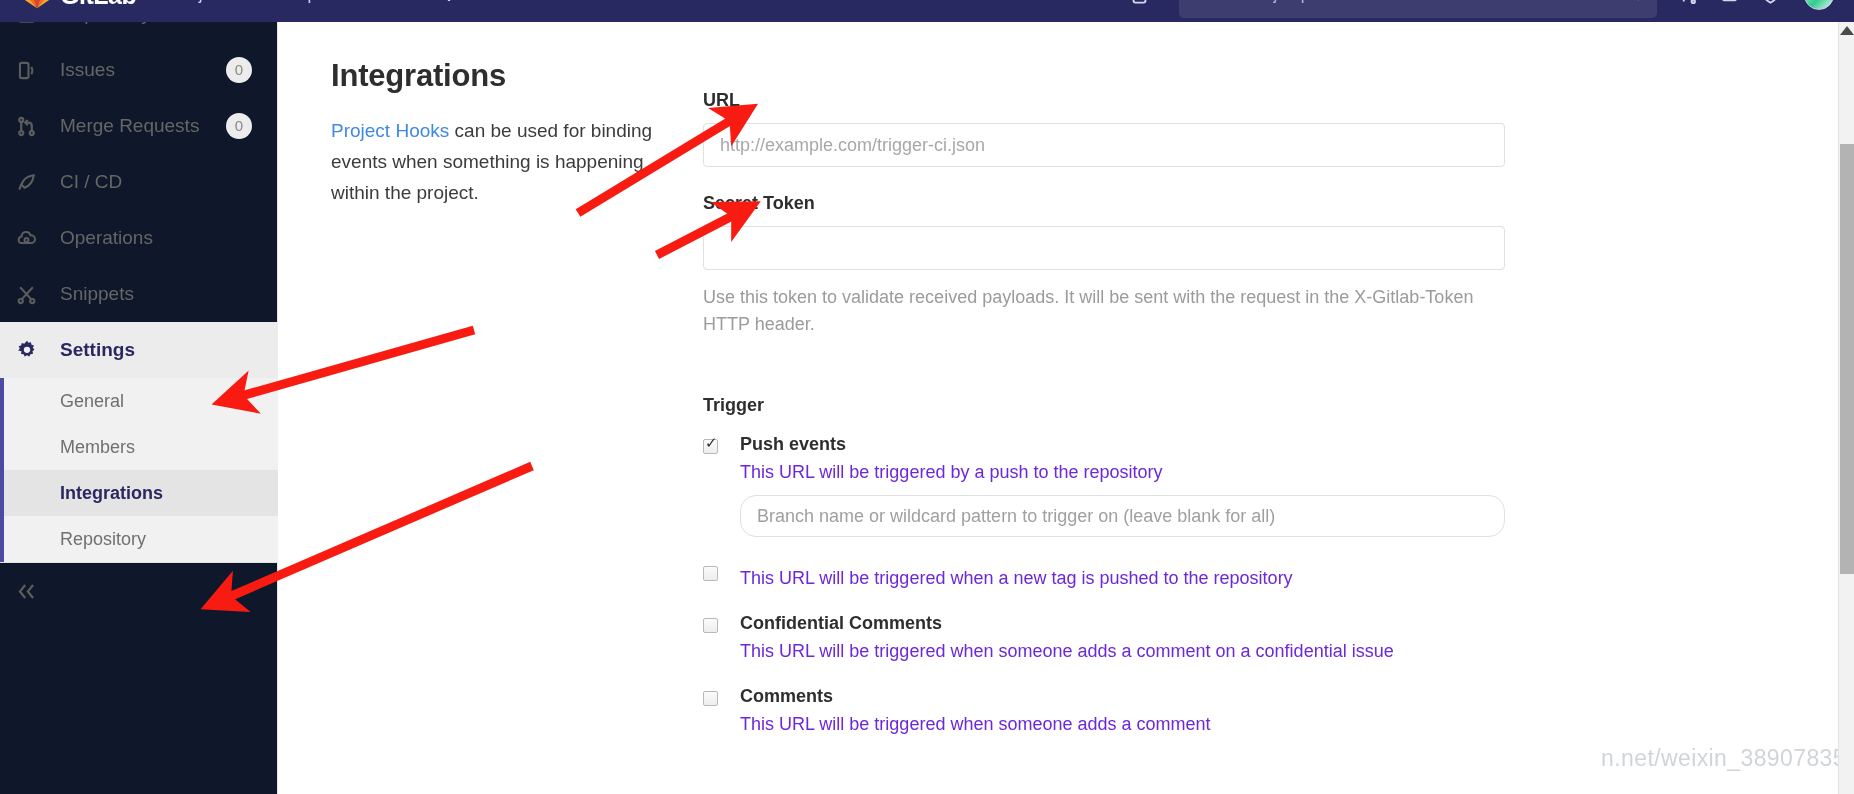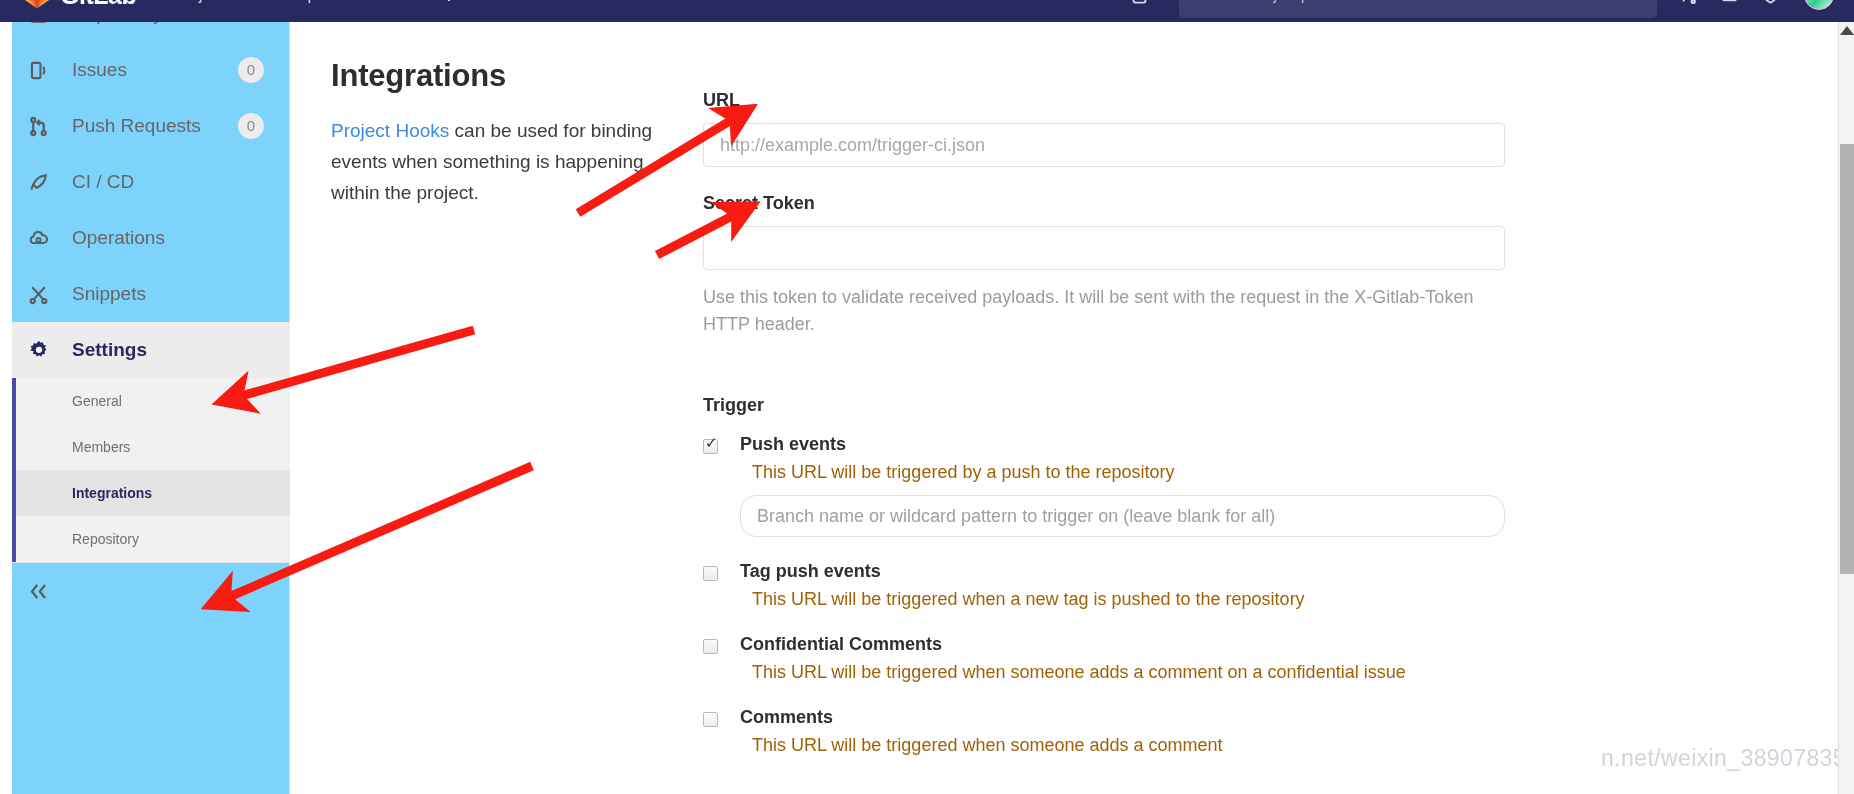"Issues" .sidebar { background: #7dd3fc -> #0f172a; left: 12px -> 0 }
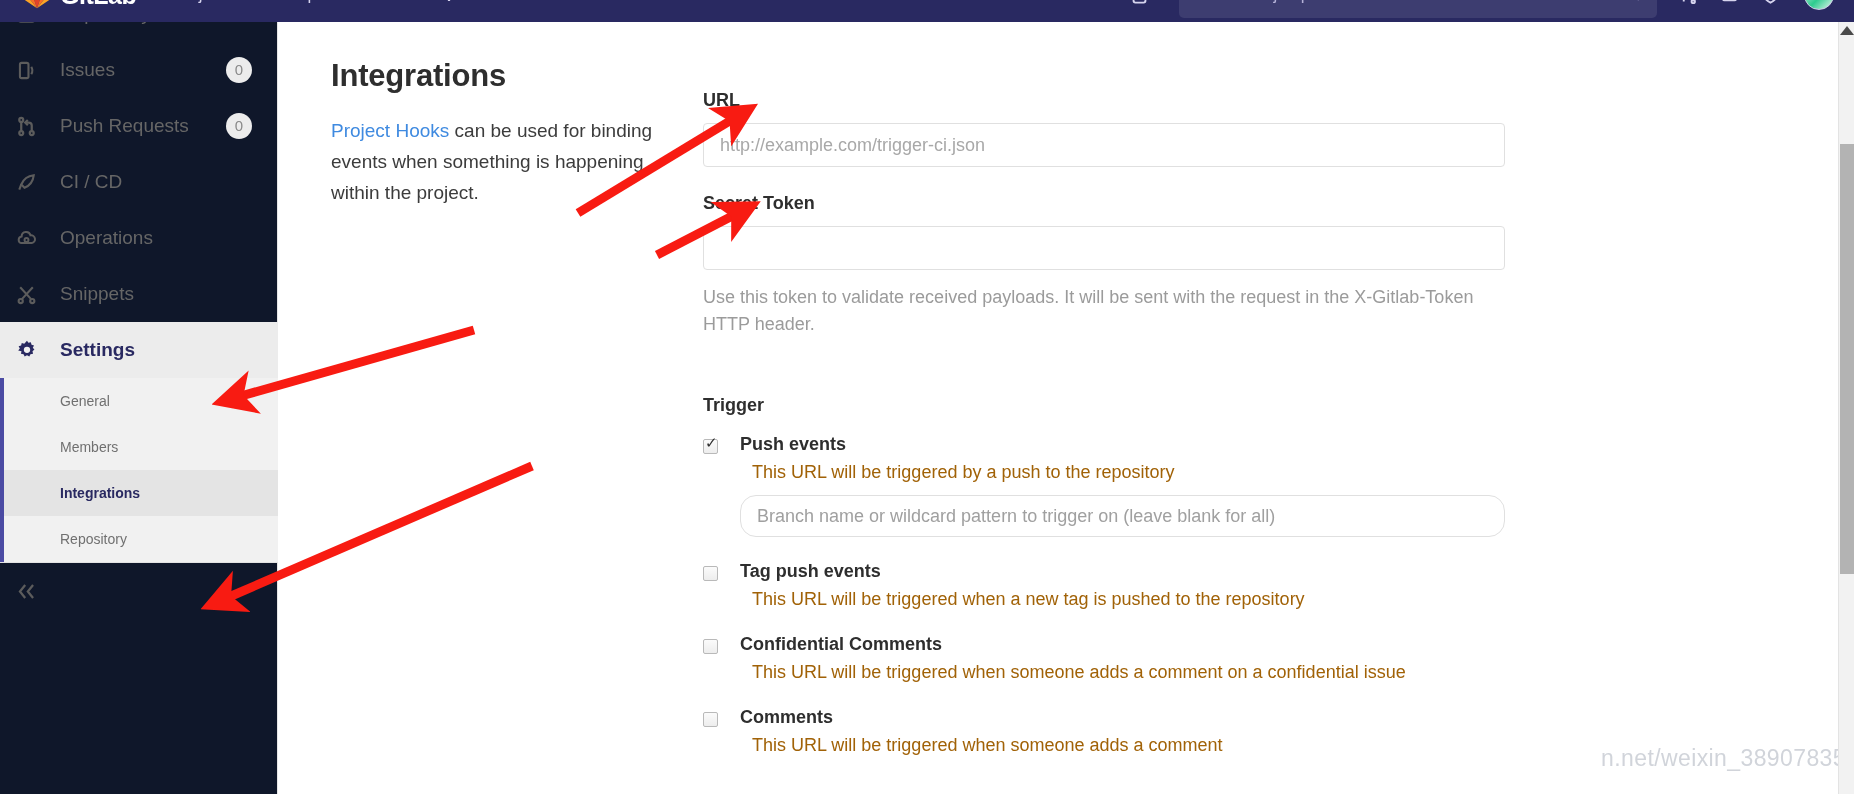"Push Requests" span.sb-label { text: Push -> Merge }
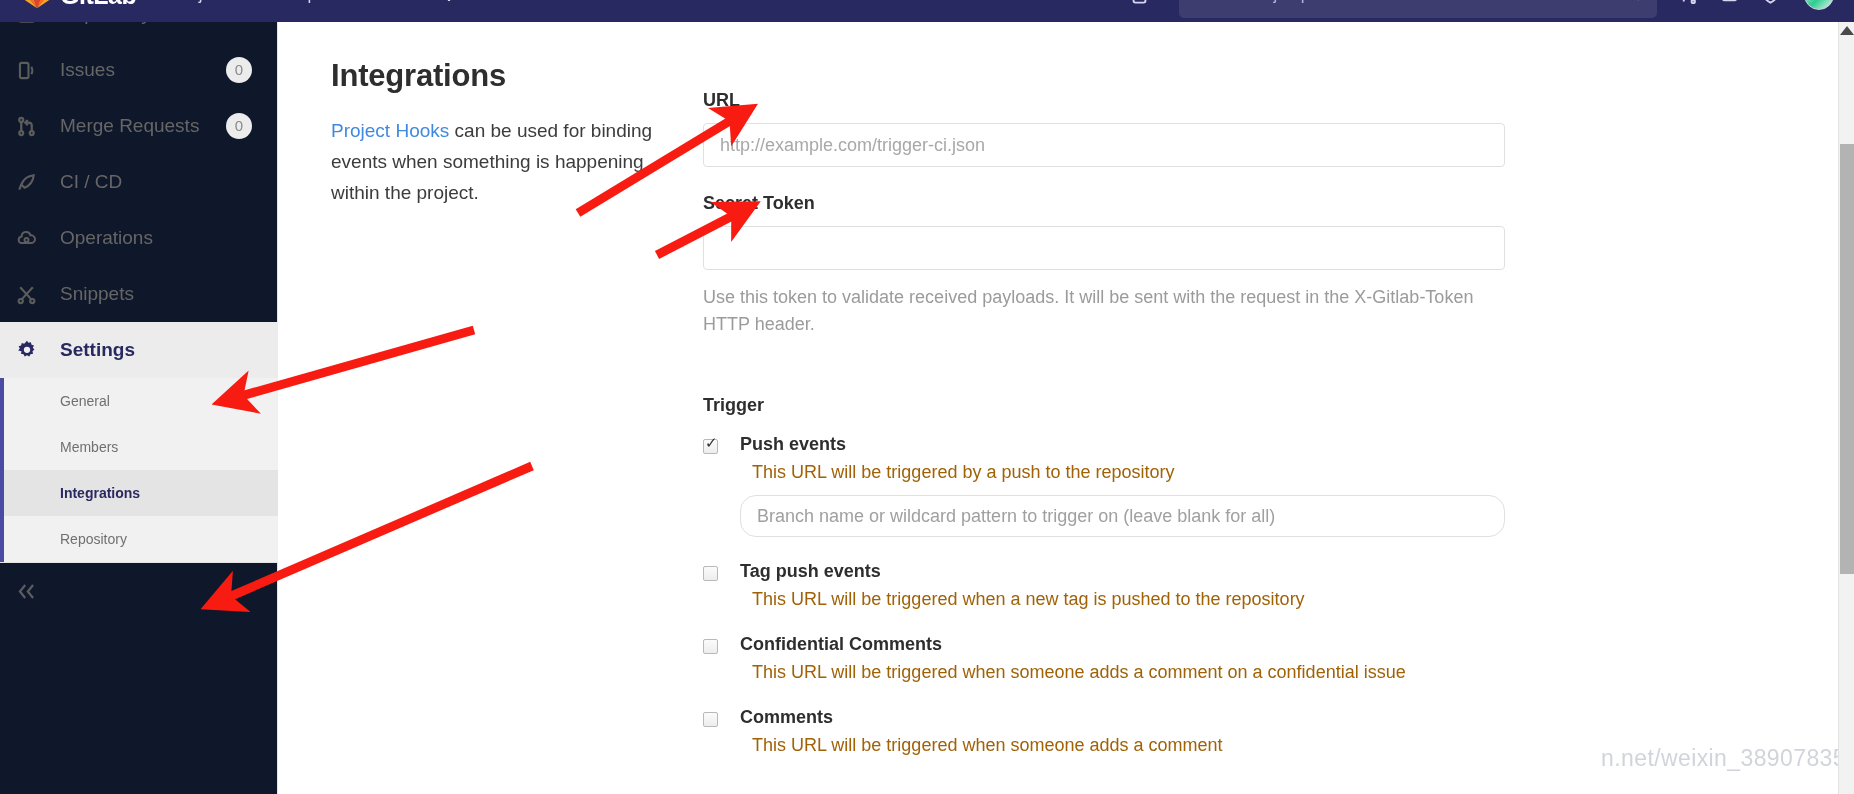"General" .sb-sub { font-size: 14px -> 18px }
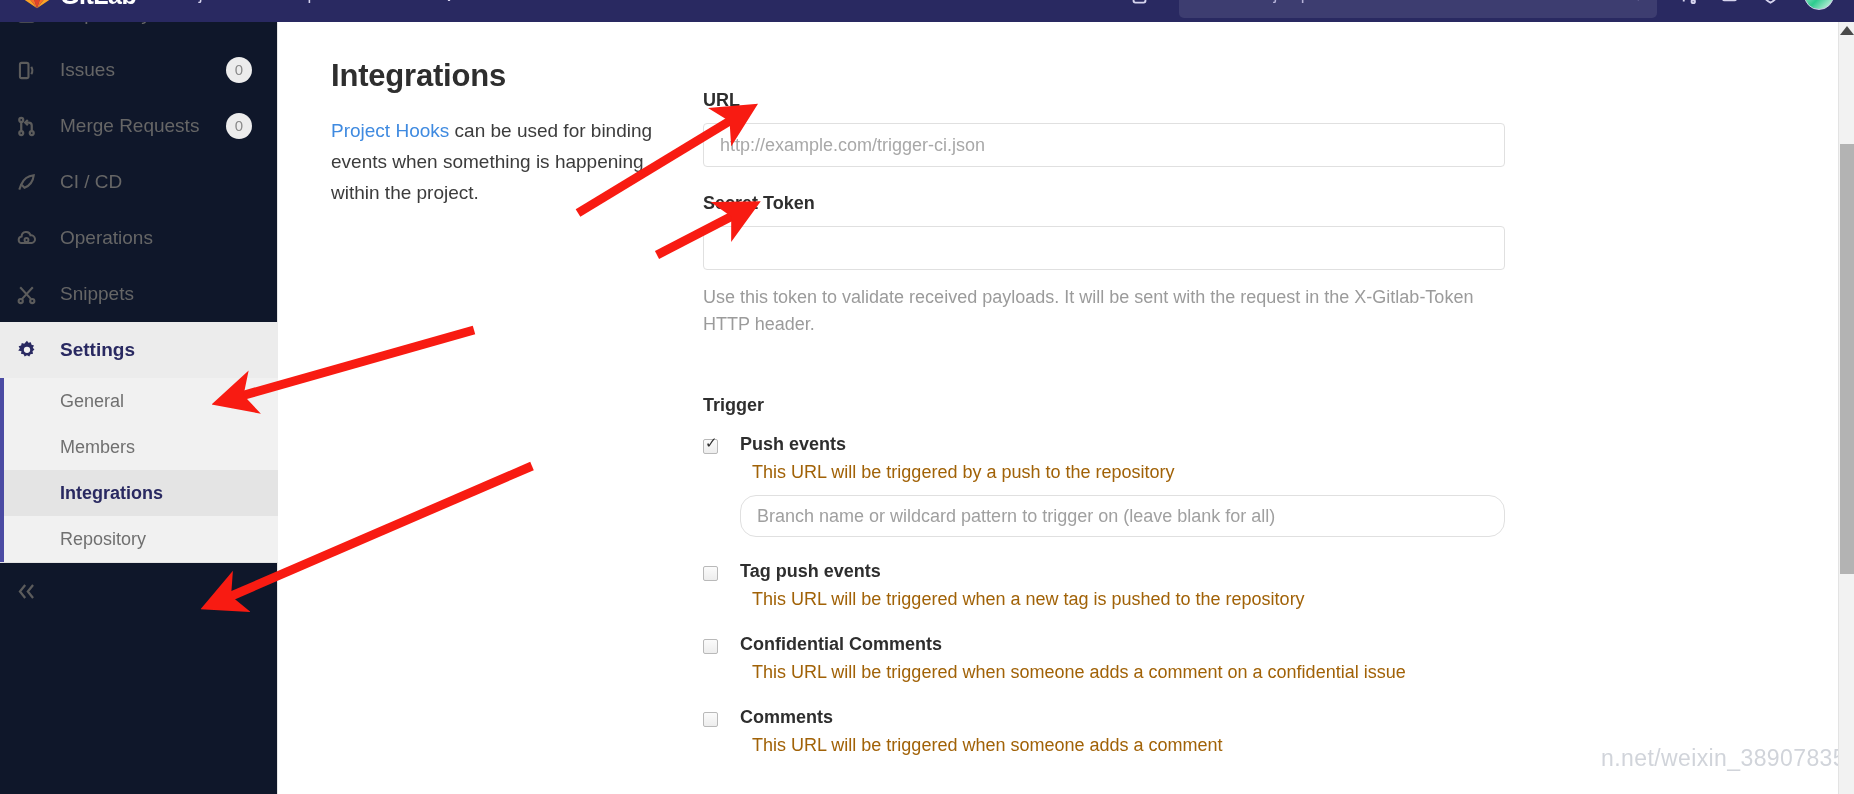"This URL will be triggered" .cb-desc { color: #a16207 -> #6d28d9; margin-left: 12px -> none }
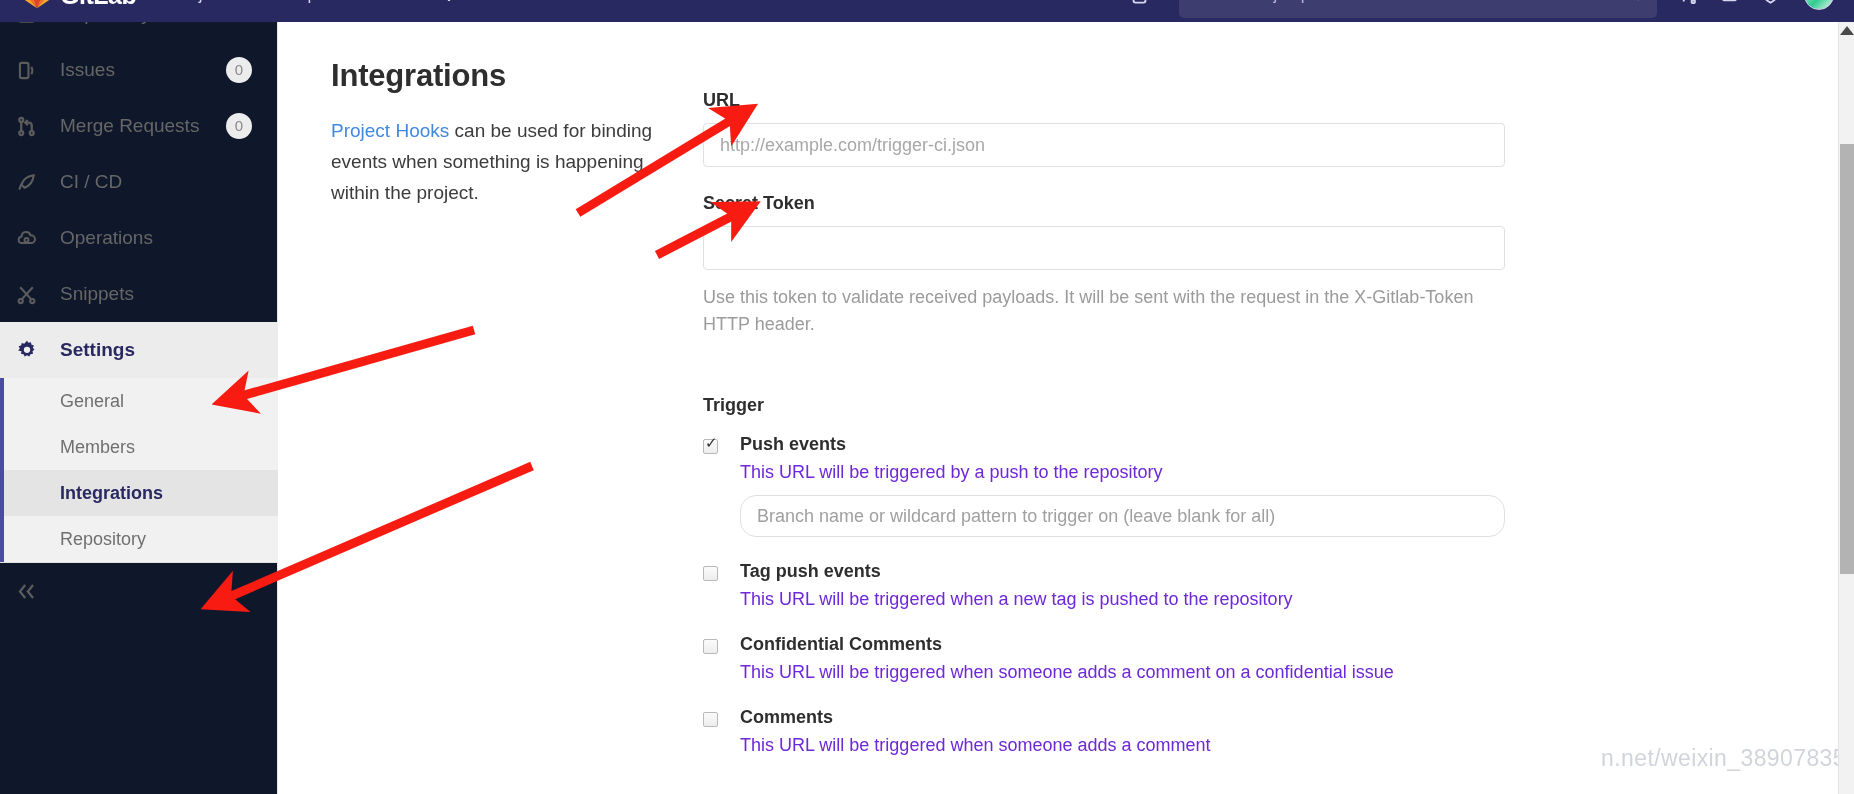"Tag push events" div.cb-title { html: <div>Tag push events</div> -> none }
